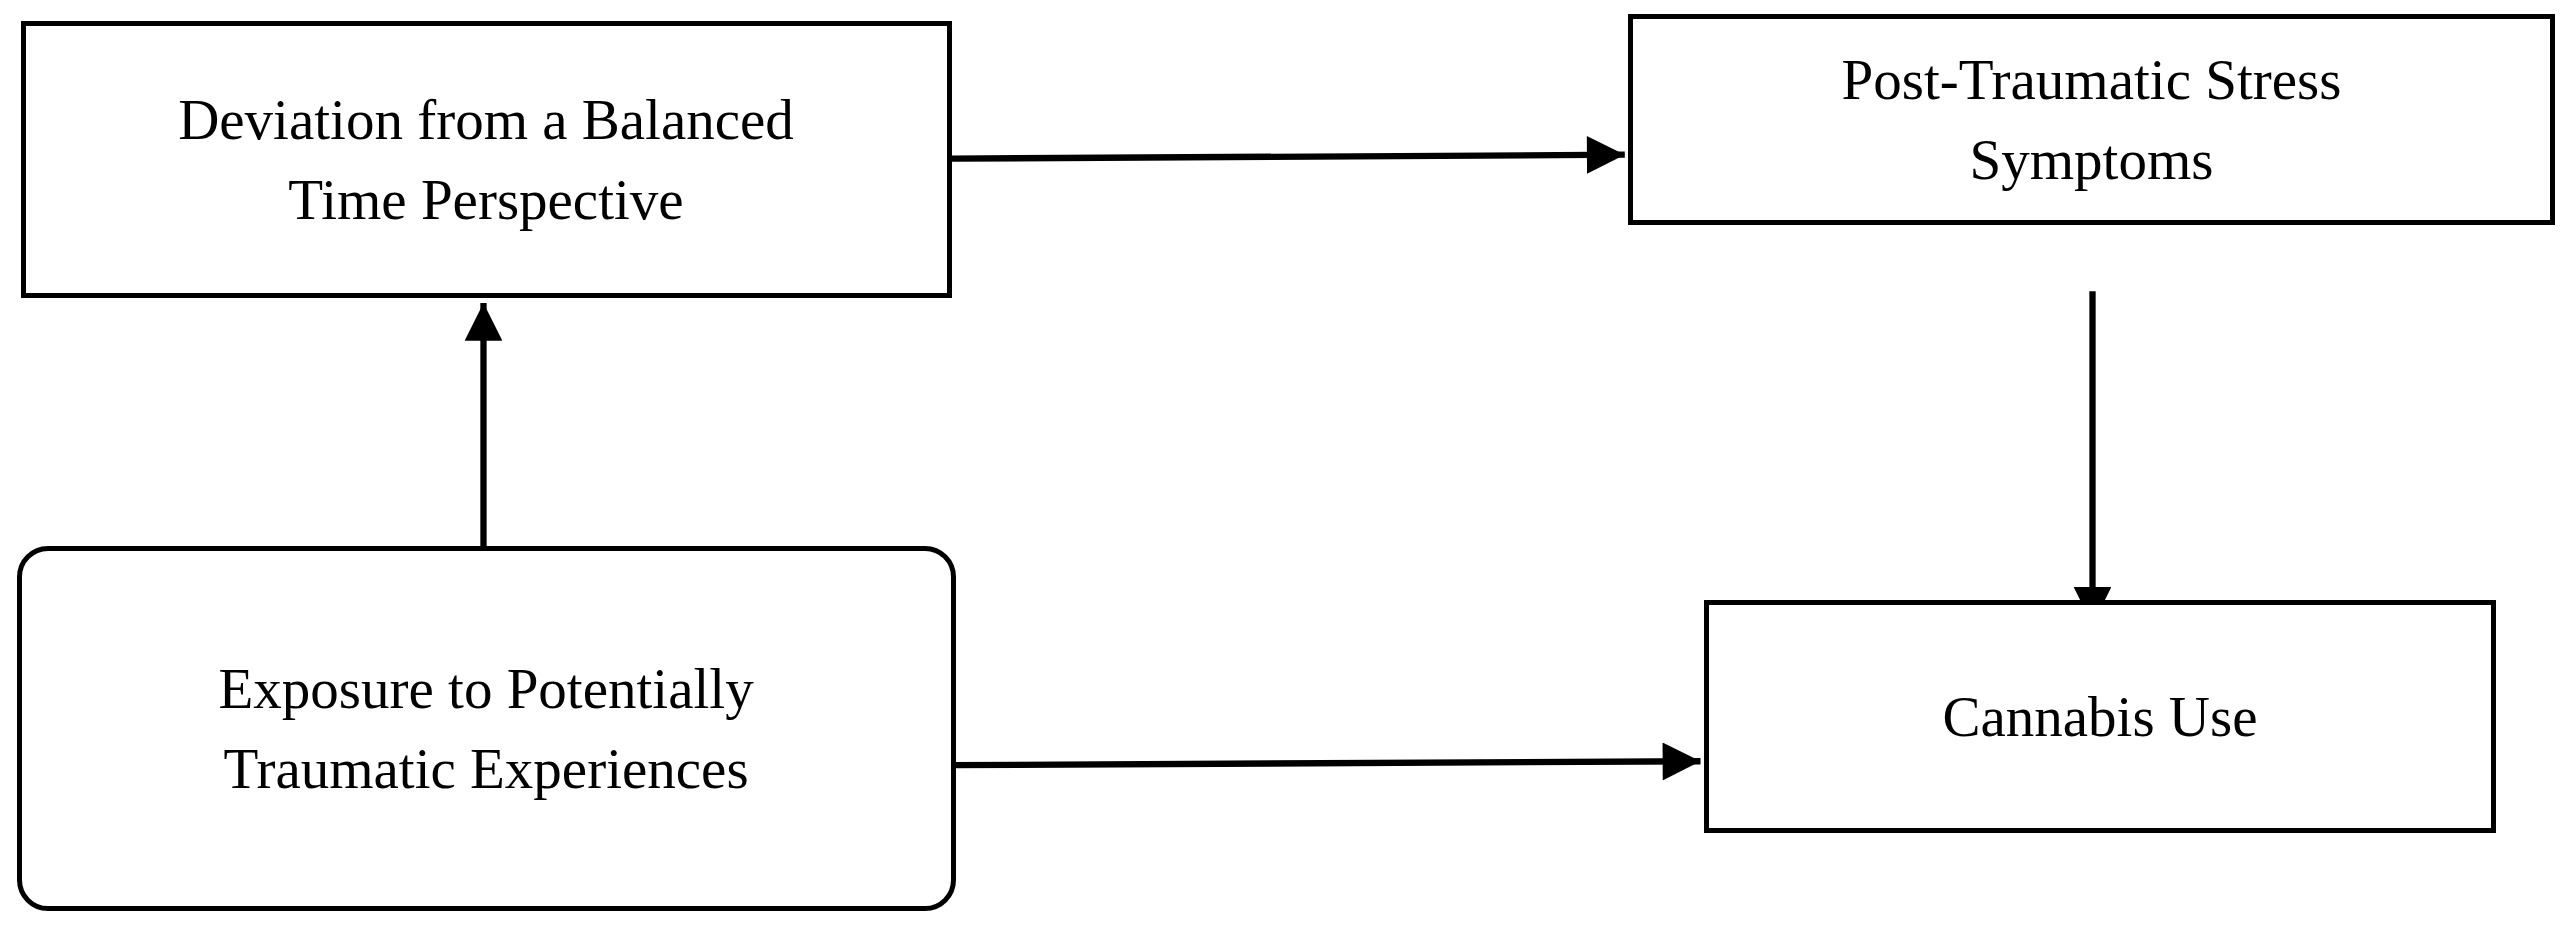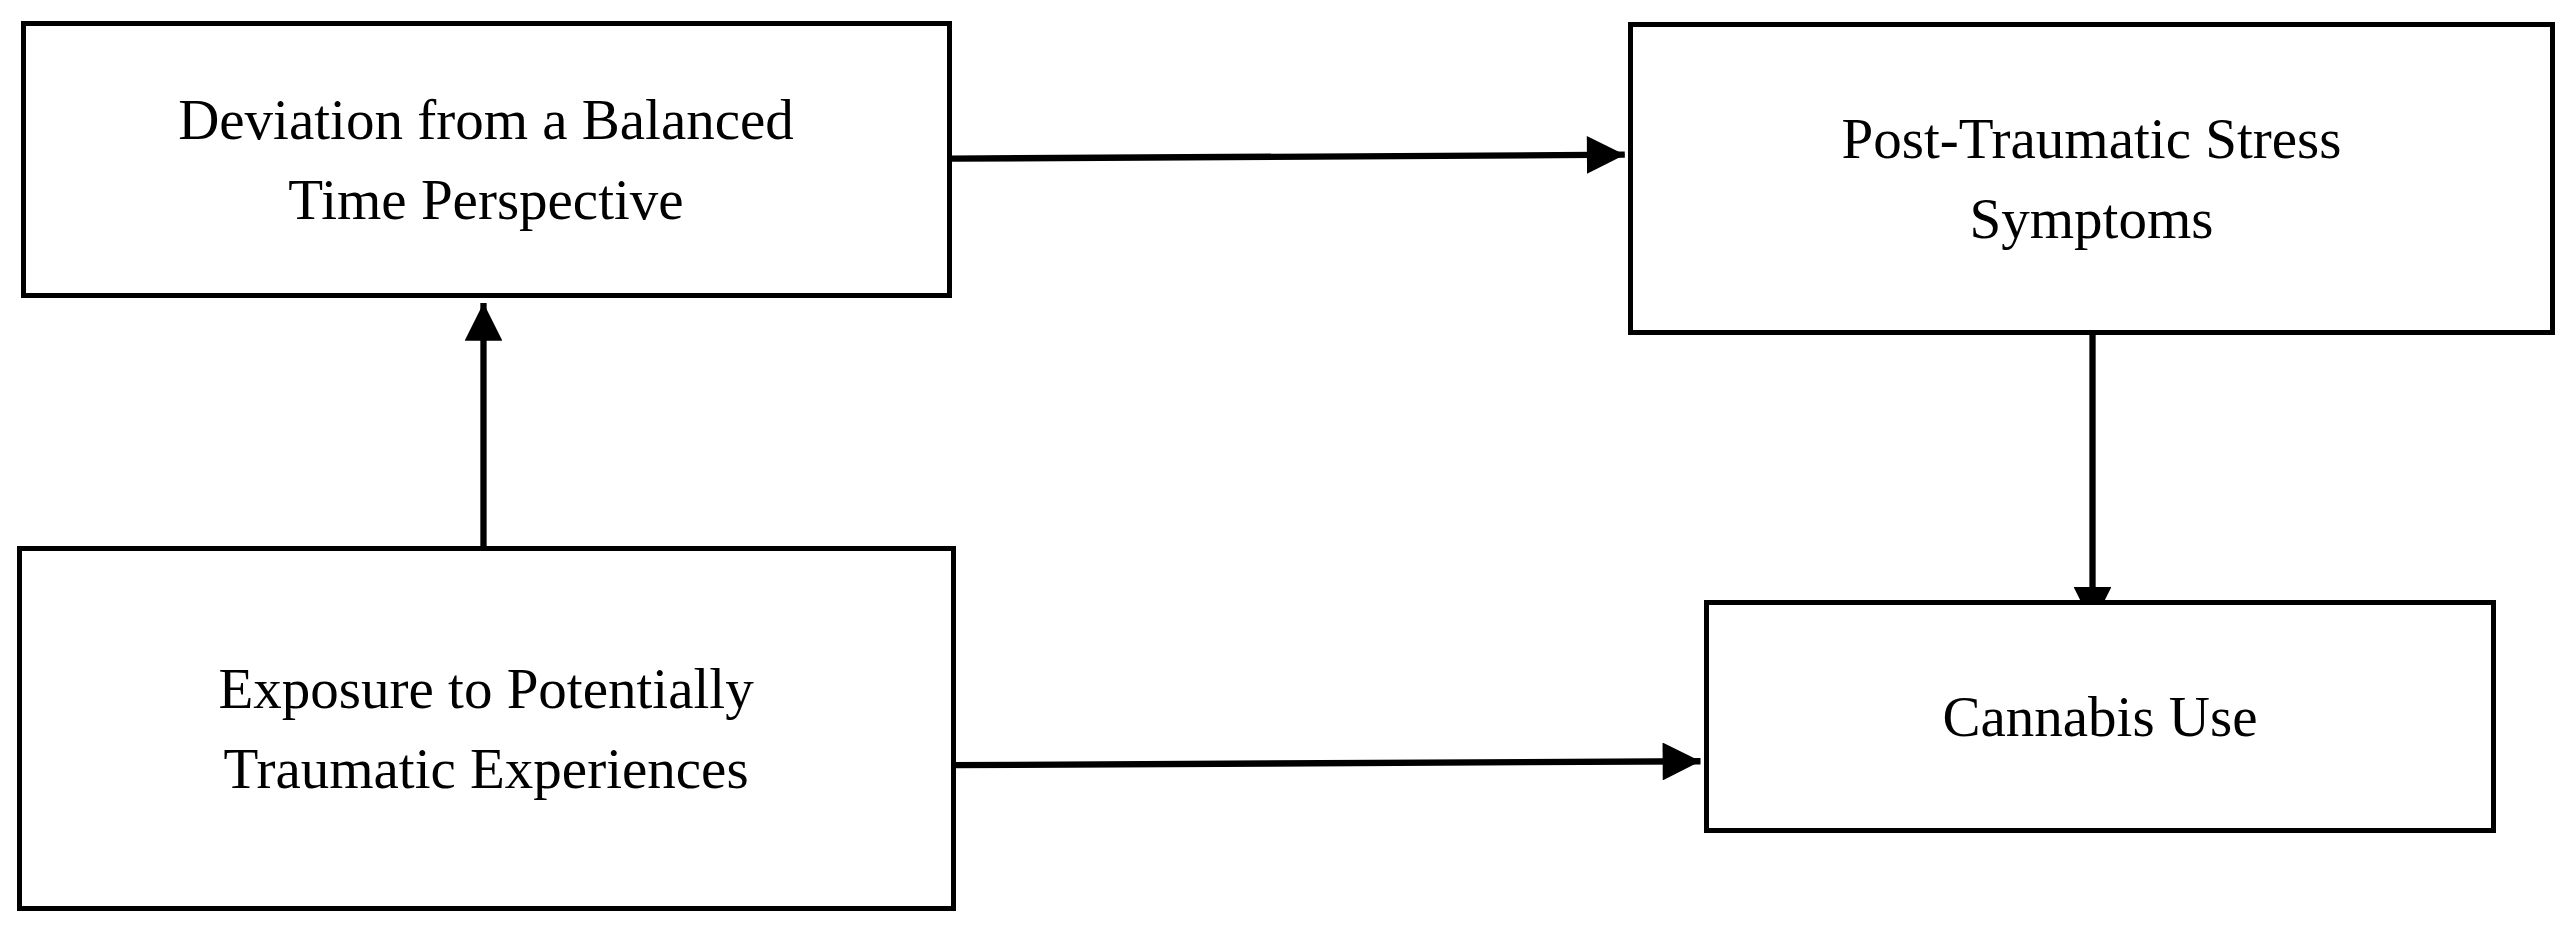"Post-Traumatic Stress" #box-ptss { height: 313px -> 211px; top: 22px -> 14px }
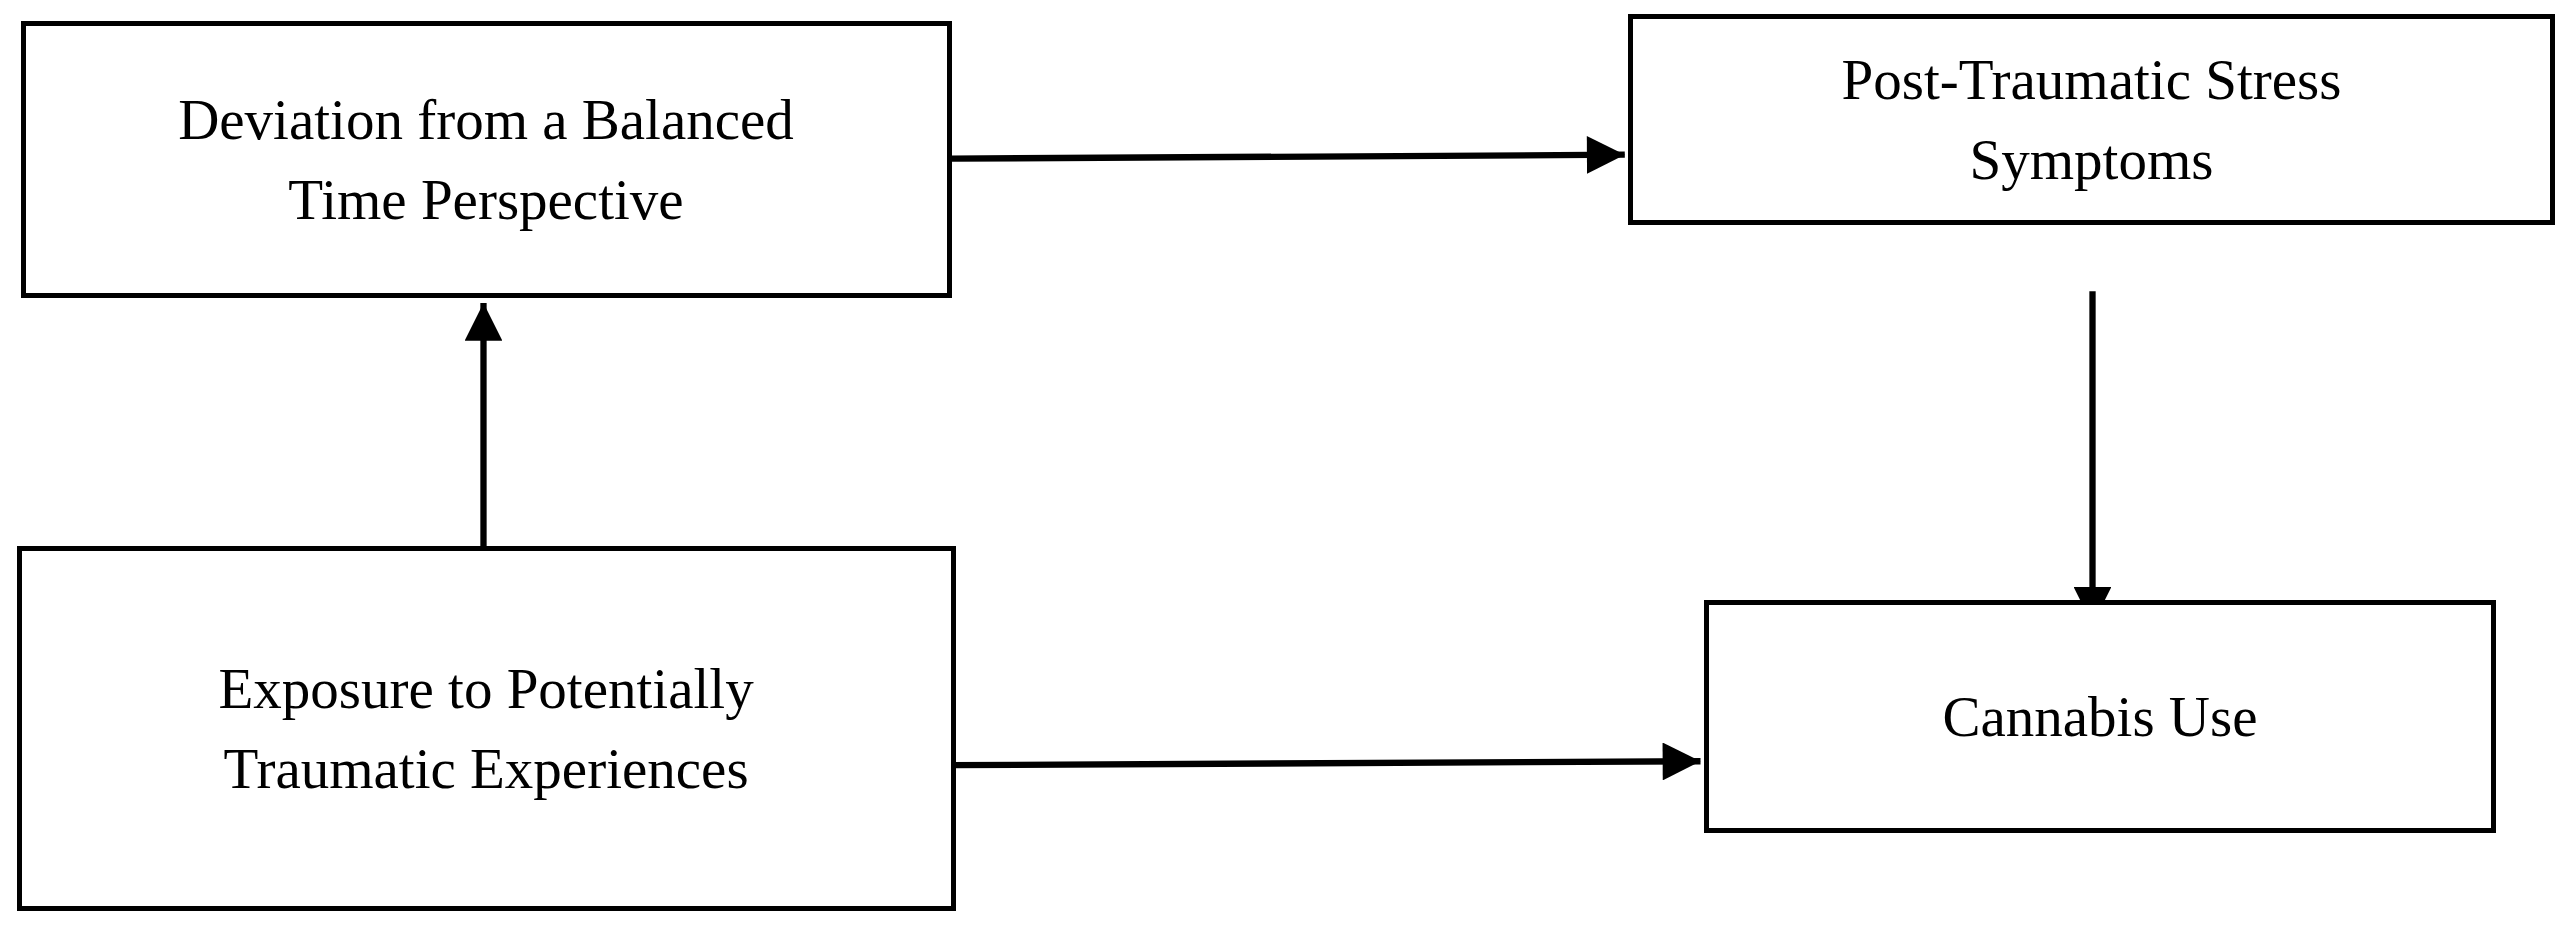"Exposure to Potentially" #box-exposure { border-radius: none -> 31px }
